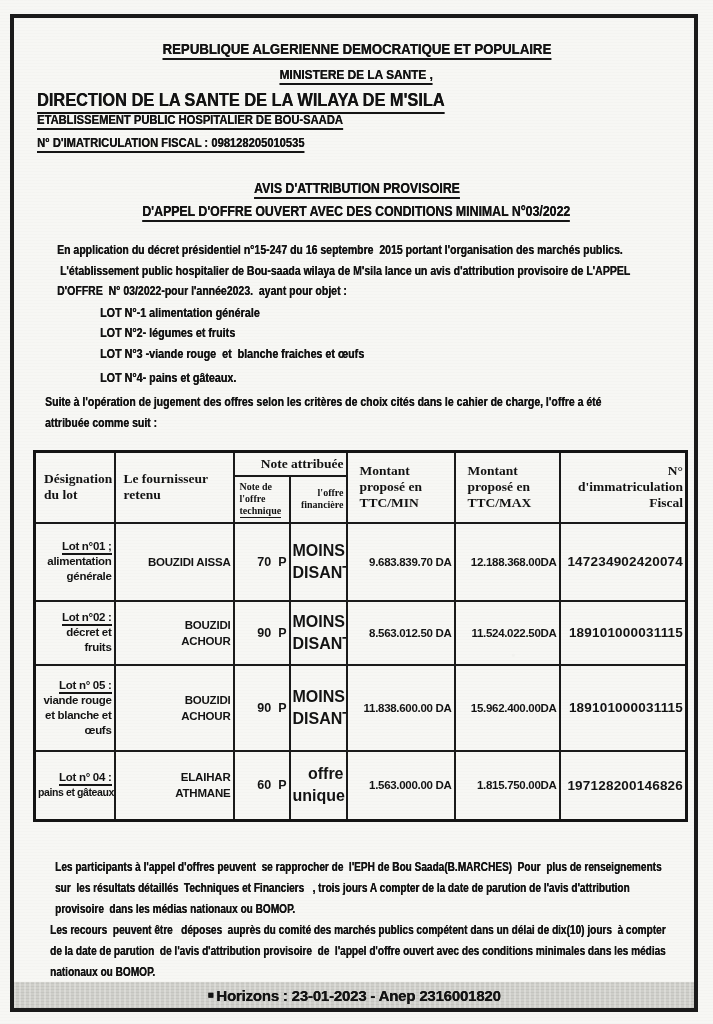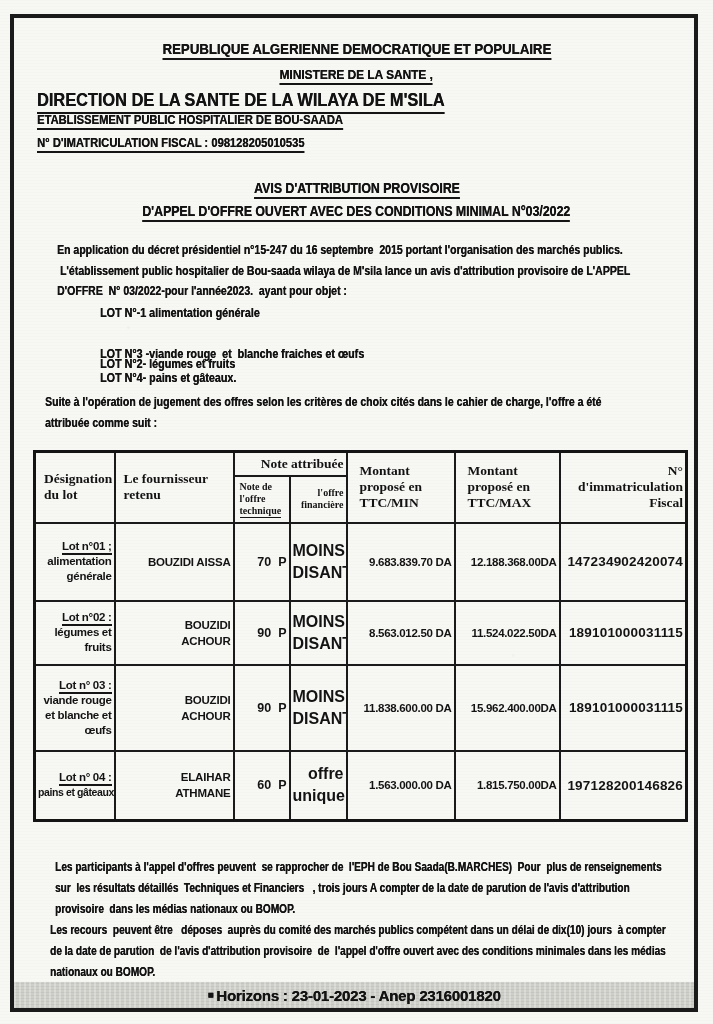"LOT N°2- légumes et fruits" div.line { margin-top: 31px -> none }
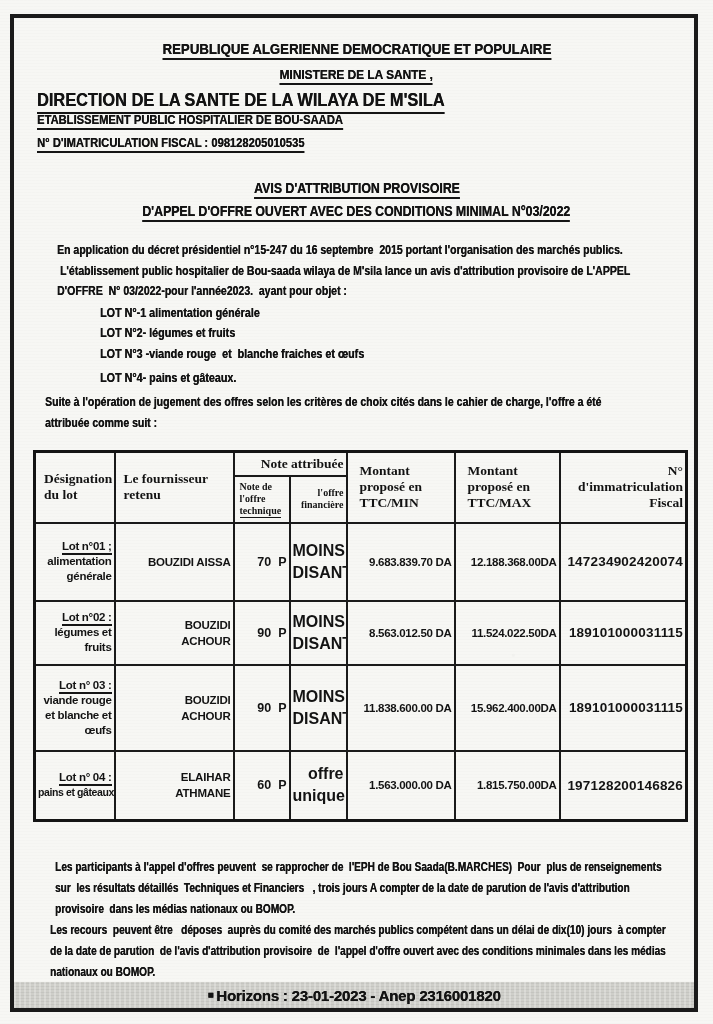"légumes et fruits" span.desc { text: légumes -> décret }
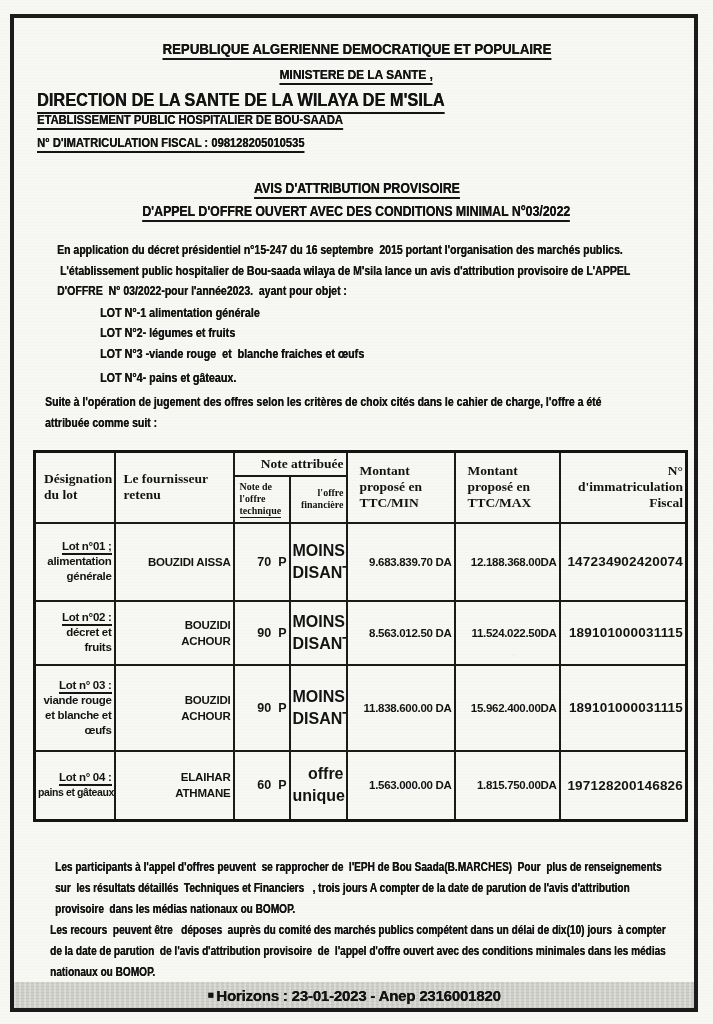"Lot n° 03 :" span.u { text: 03 -> 05 }
